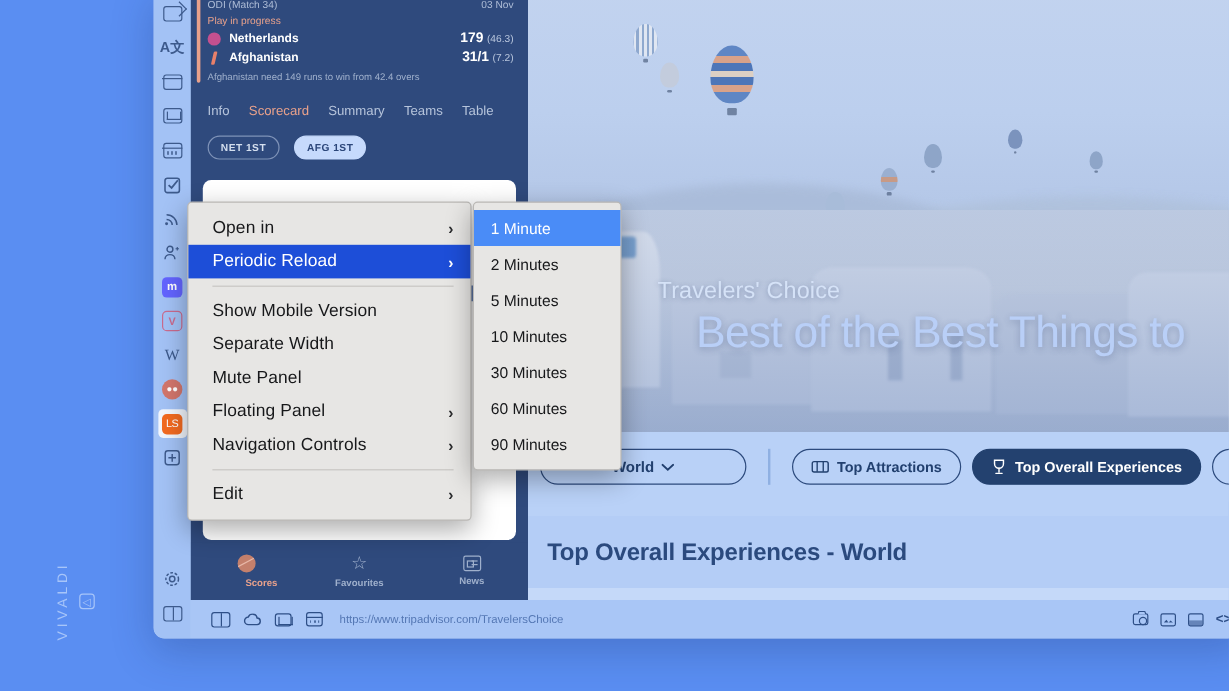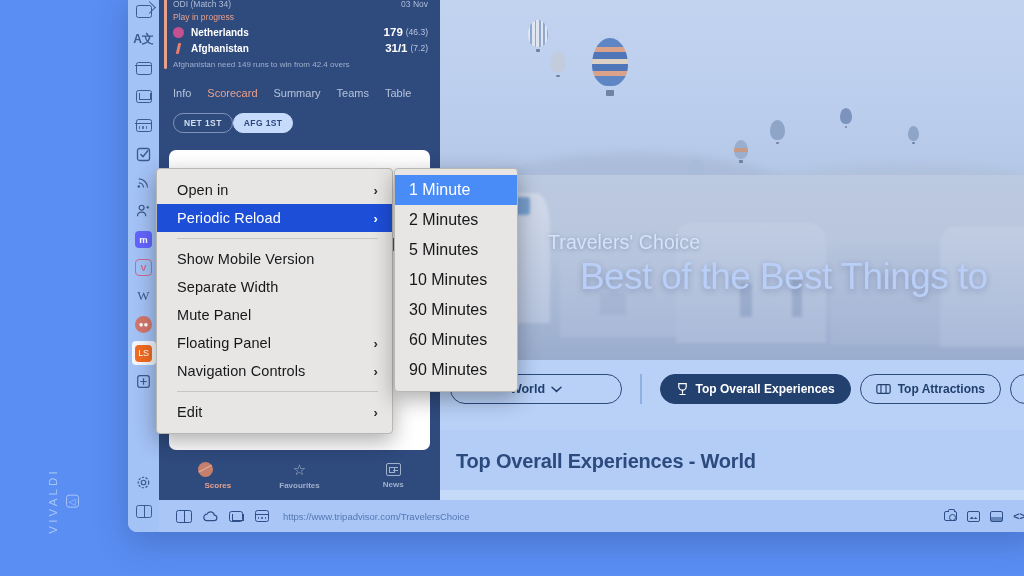"NET 1ST" .innings-pills { gap: 0 -> 12px }
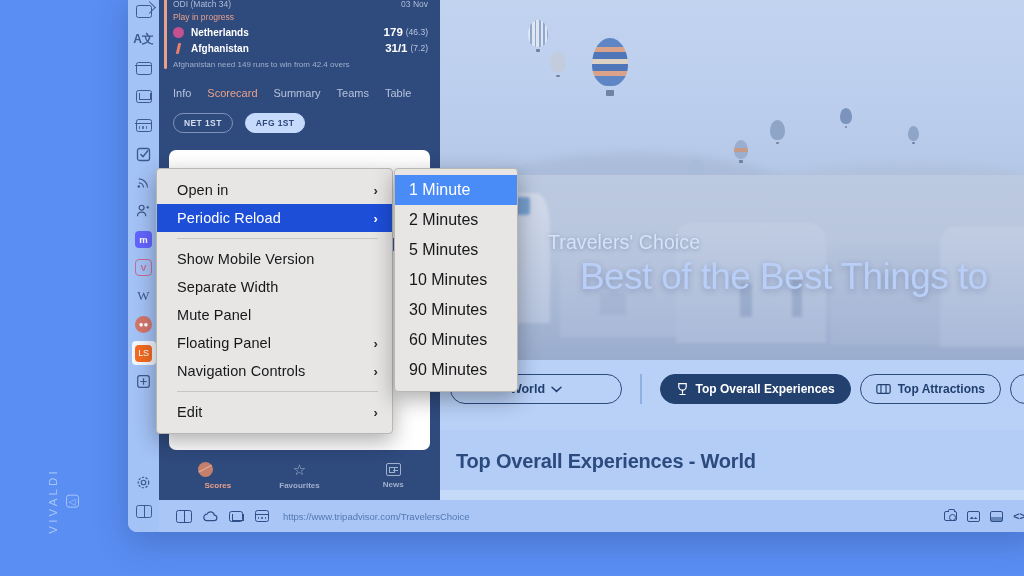"1 Minute" .smi { font-size: 16px -> 13px }
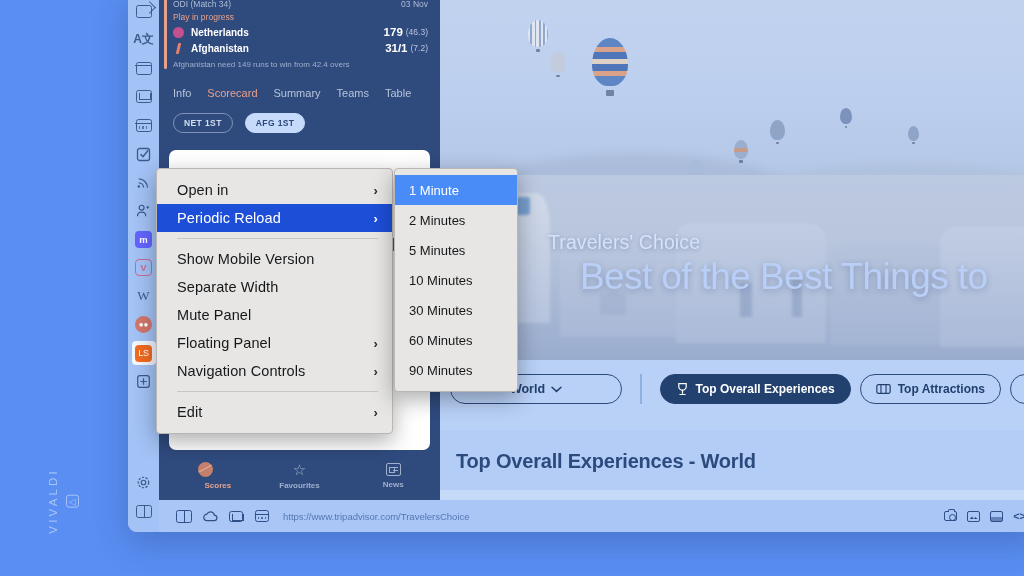"Top Overall Experiences" div.chip { order: before "Top Attractions" -> after "Top Attractions" }
